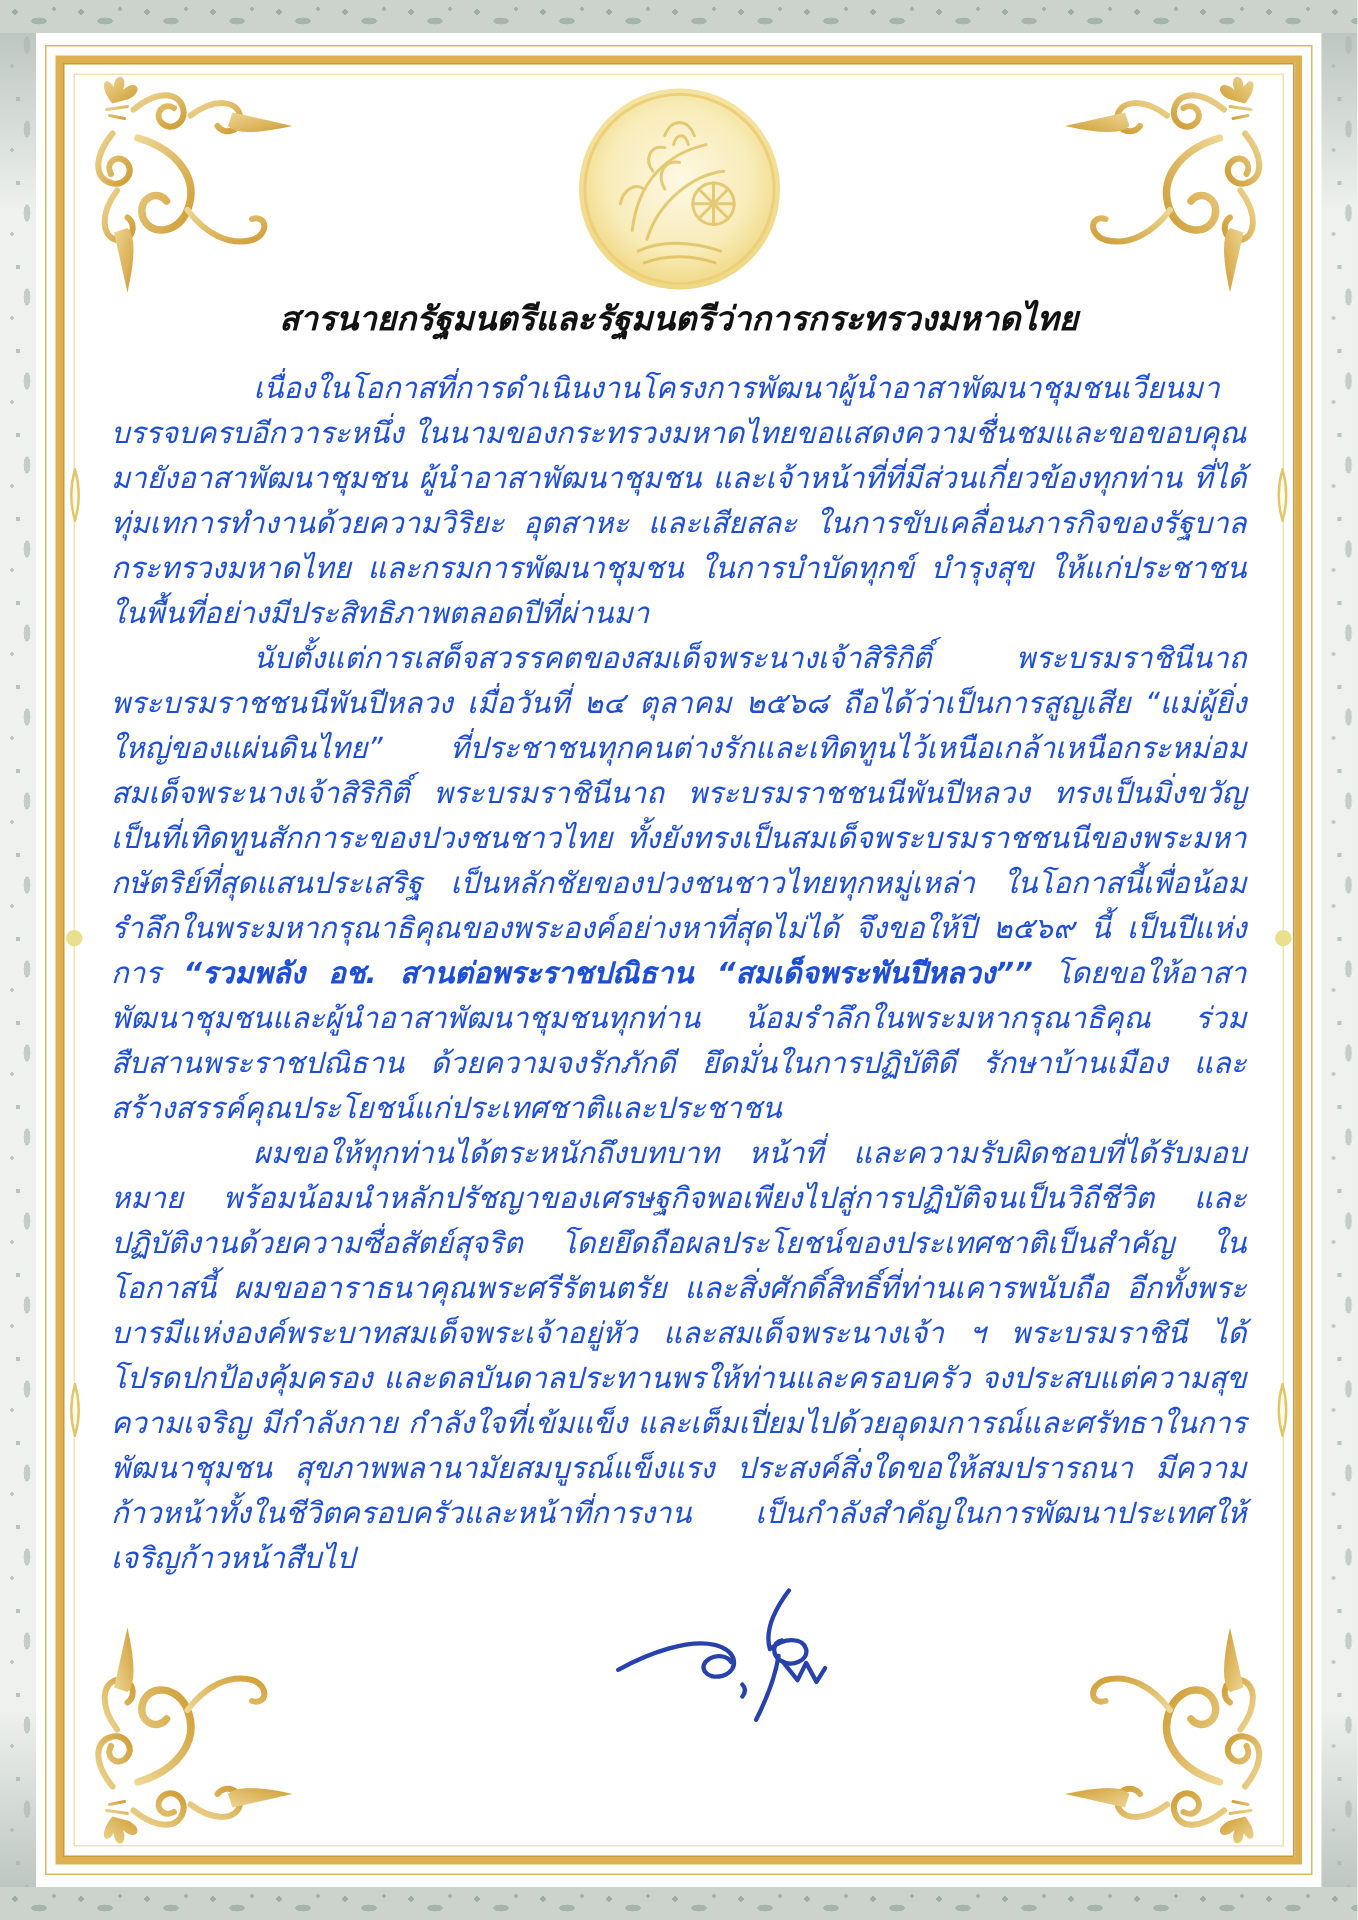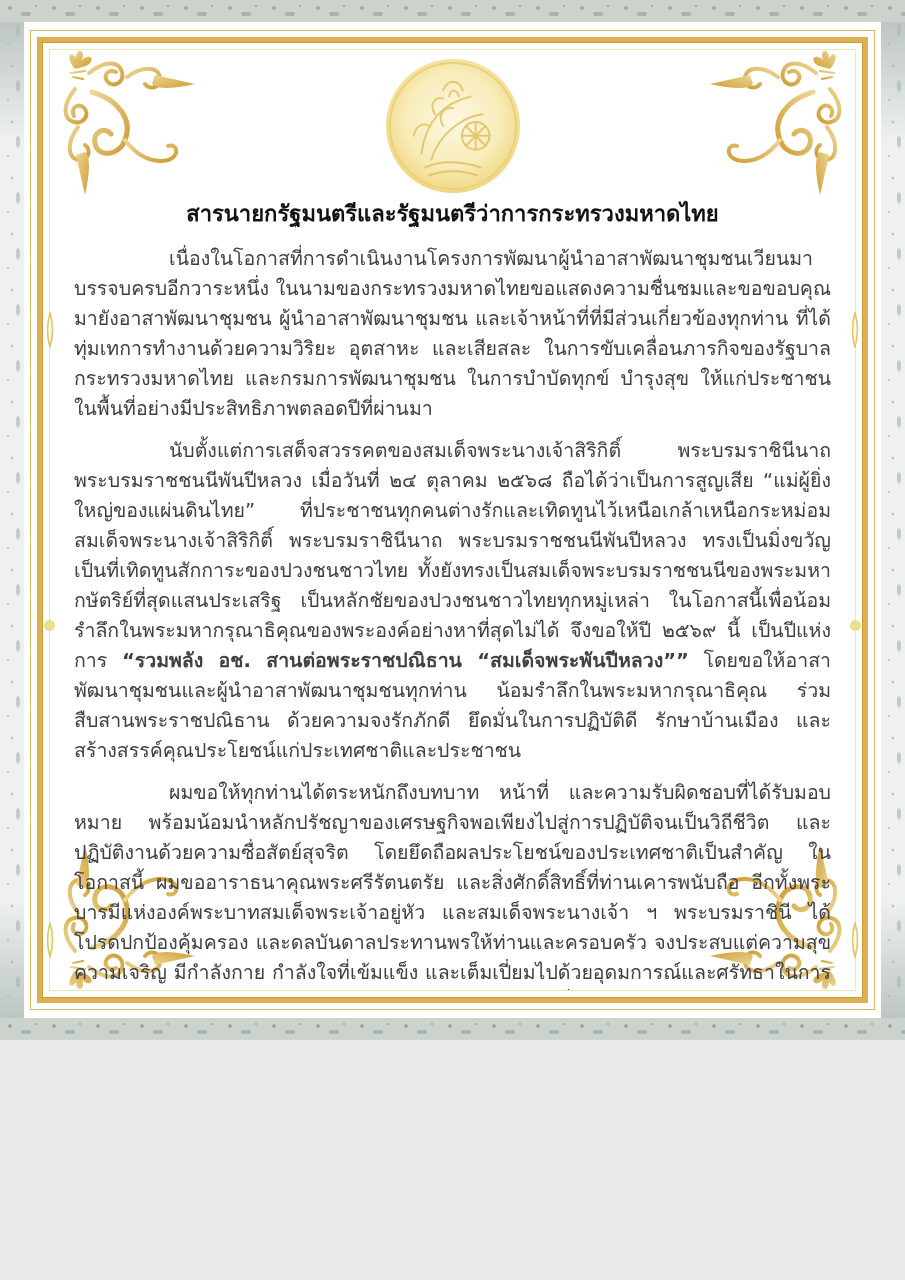"สารนายกรัฐมนตรีและรัฐมนตรีว่าการกระทรวงม" .page { font-style: none -> italic; height: 1040px -> 1280px }
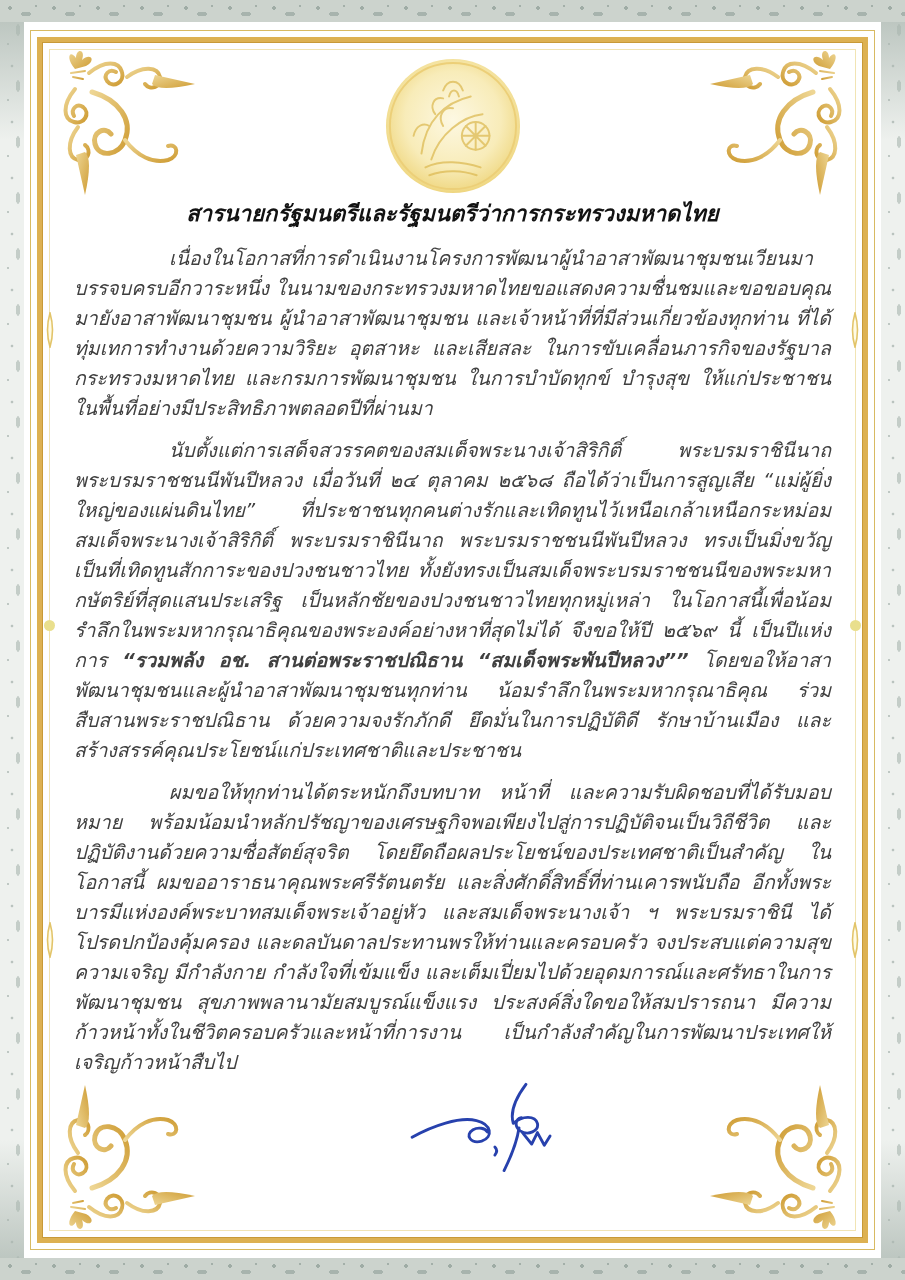"เนื่องในโอกาสที่การดำเนินงานโครงการพัฒนา" .letter-body { color: #404040 -> #1d4ed8 }
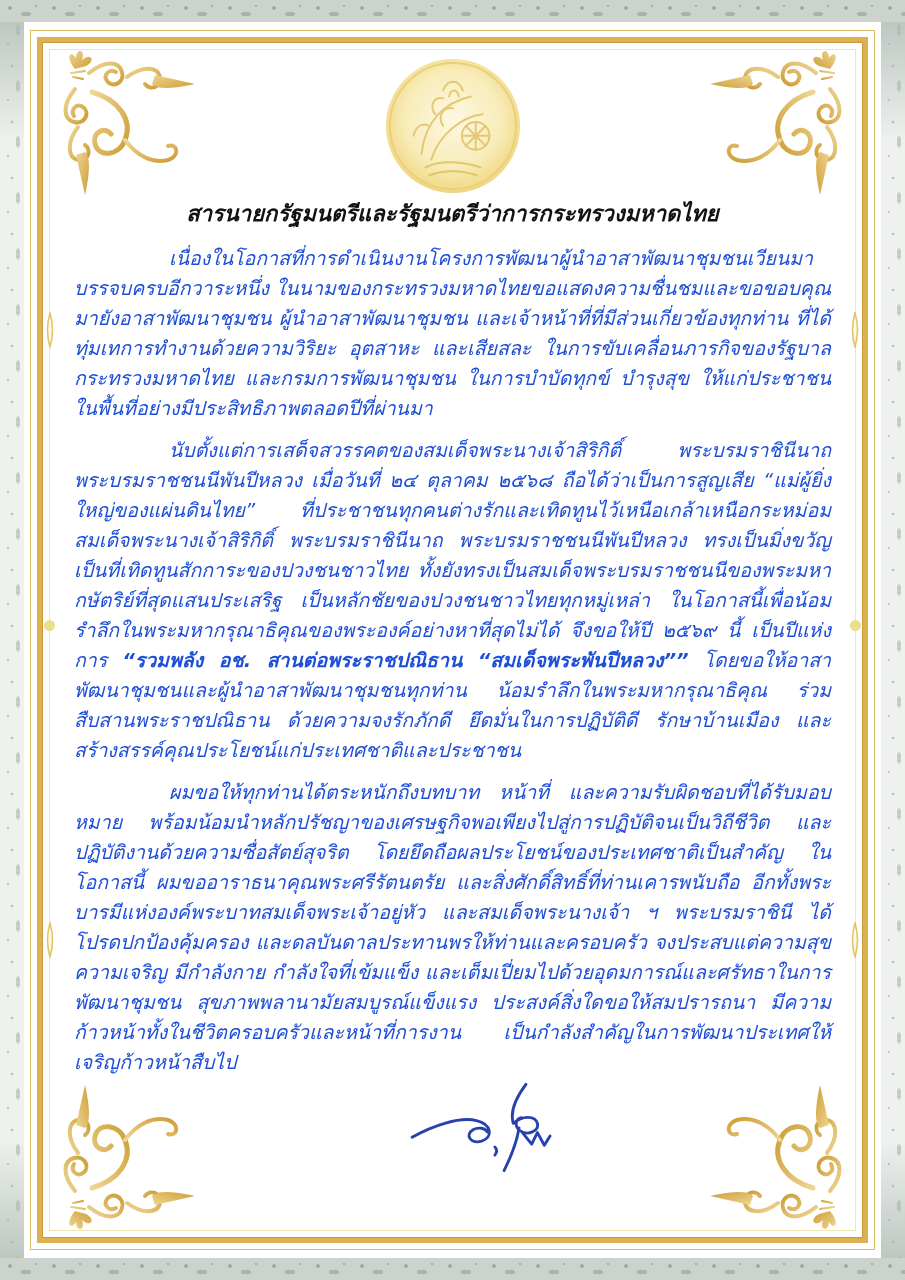"นับตั้งแต่การเสด็จสวรรคตของสมเด็จพระนางเ" .letter-body p + p { margin-top: 12px -> none }
